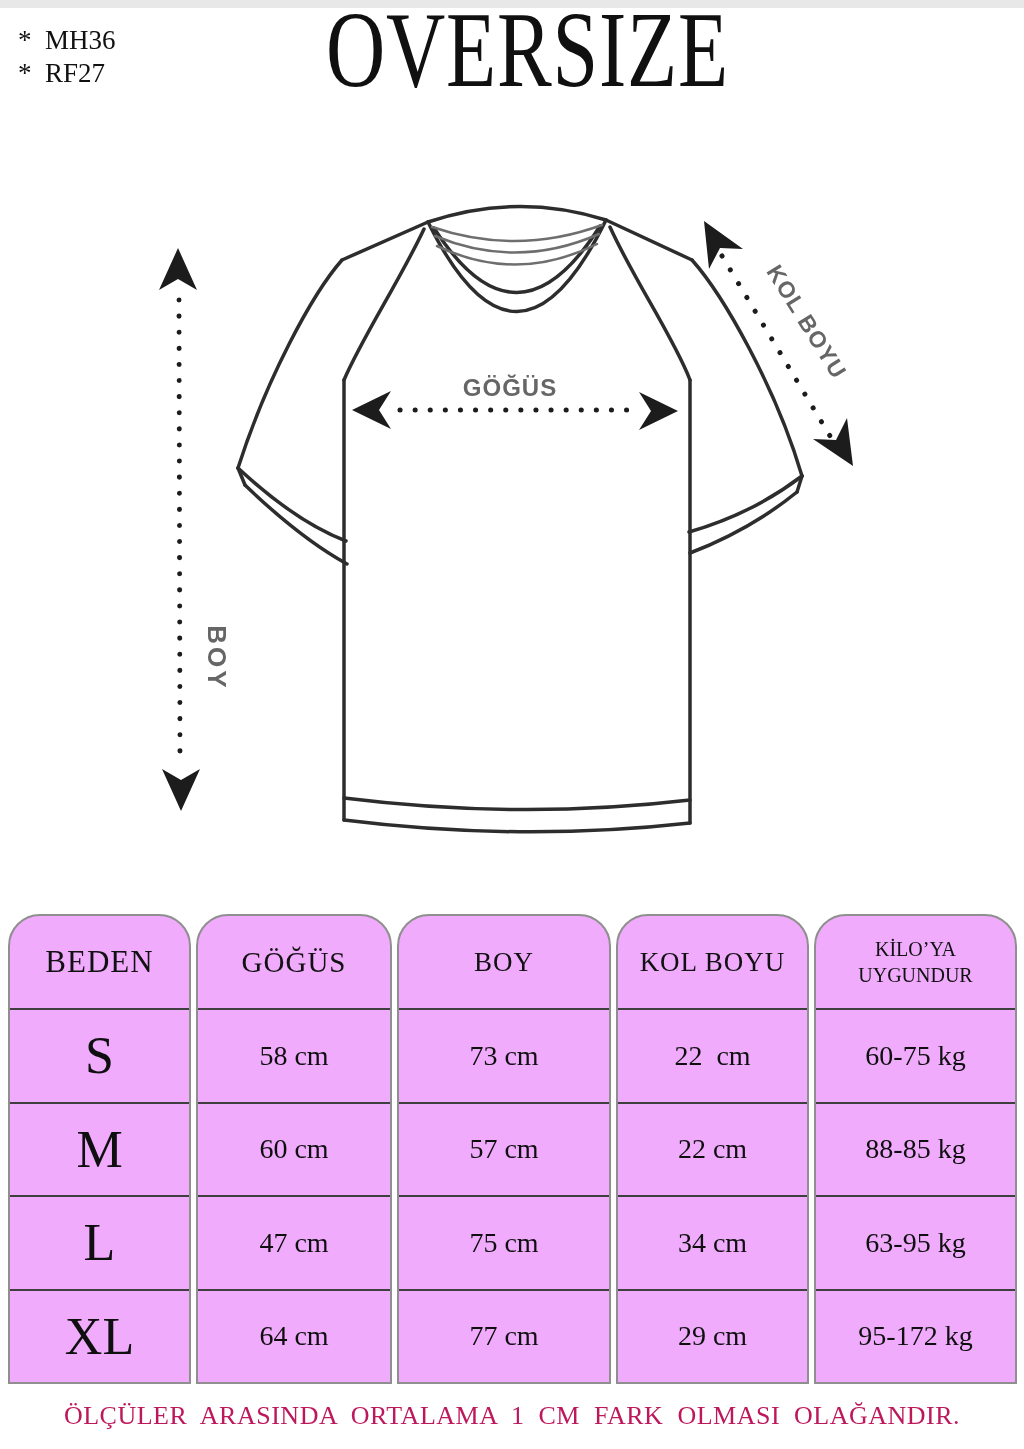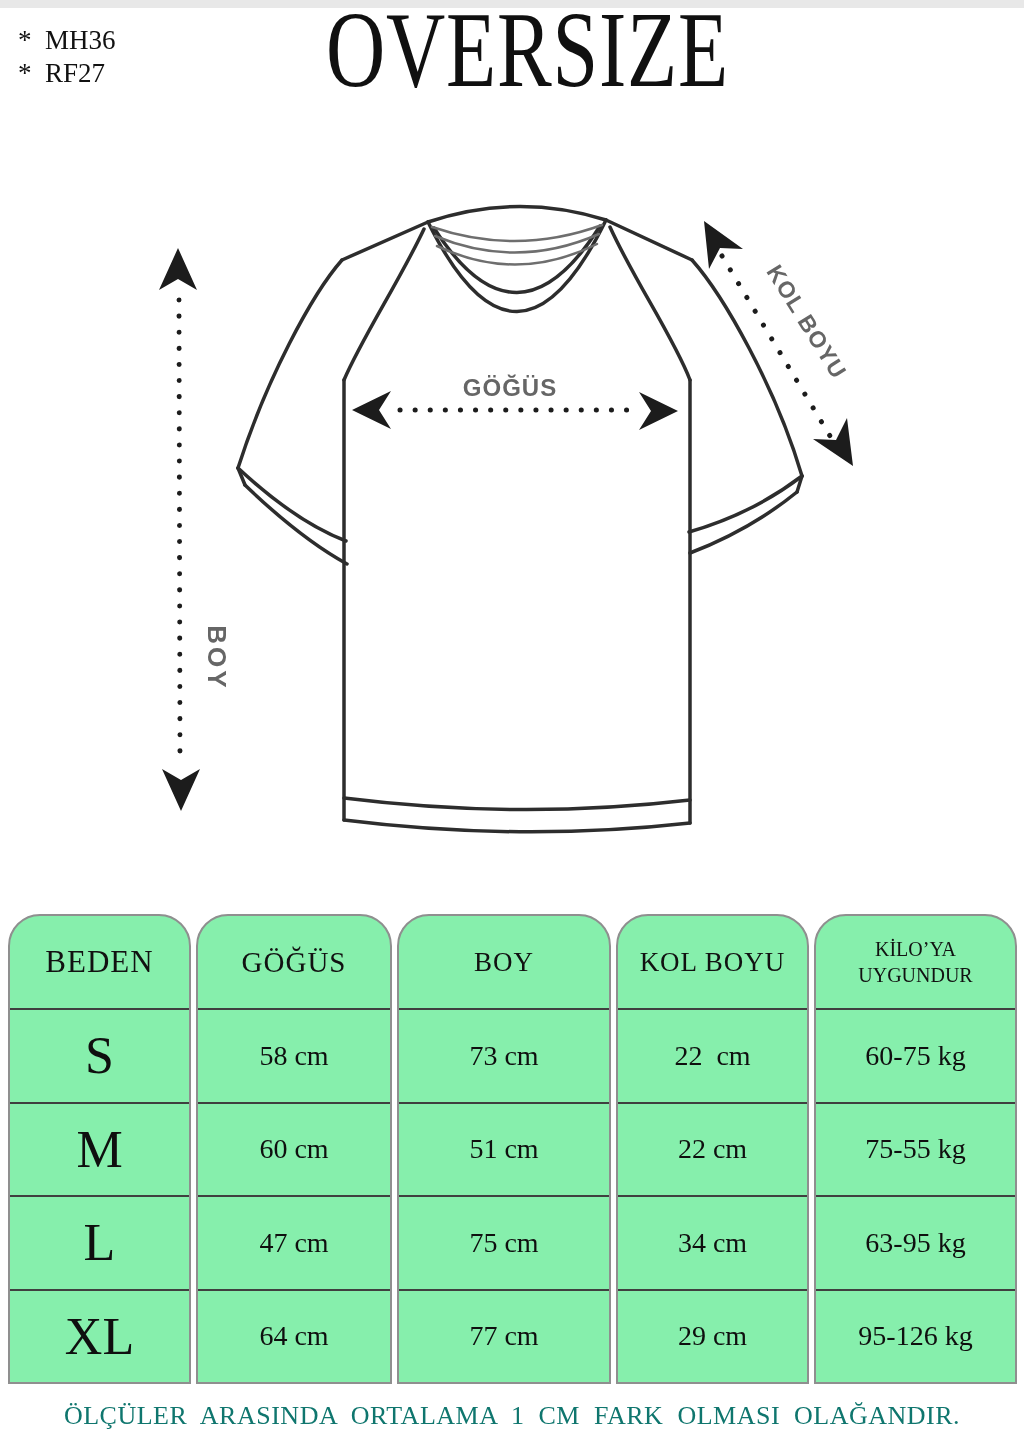"BEDEN" .col { background: #86efac -> #f0abfc }
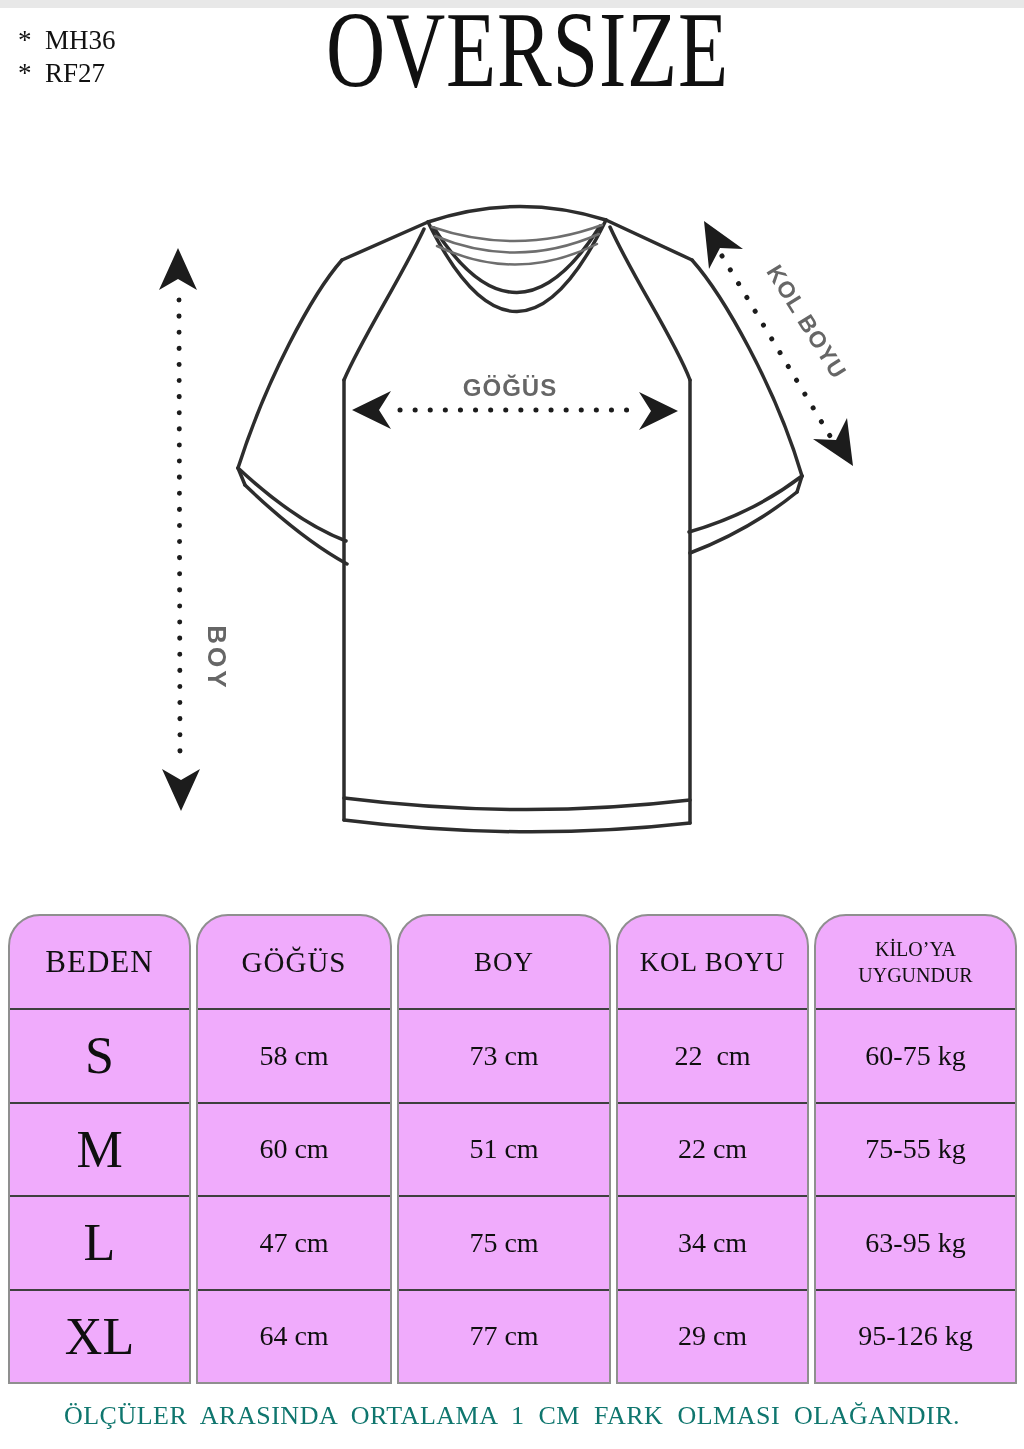"51 cm" div.cell { text: 51 -> 57 }
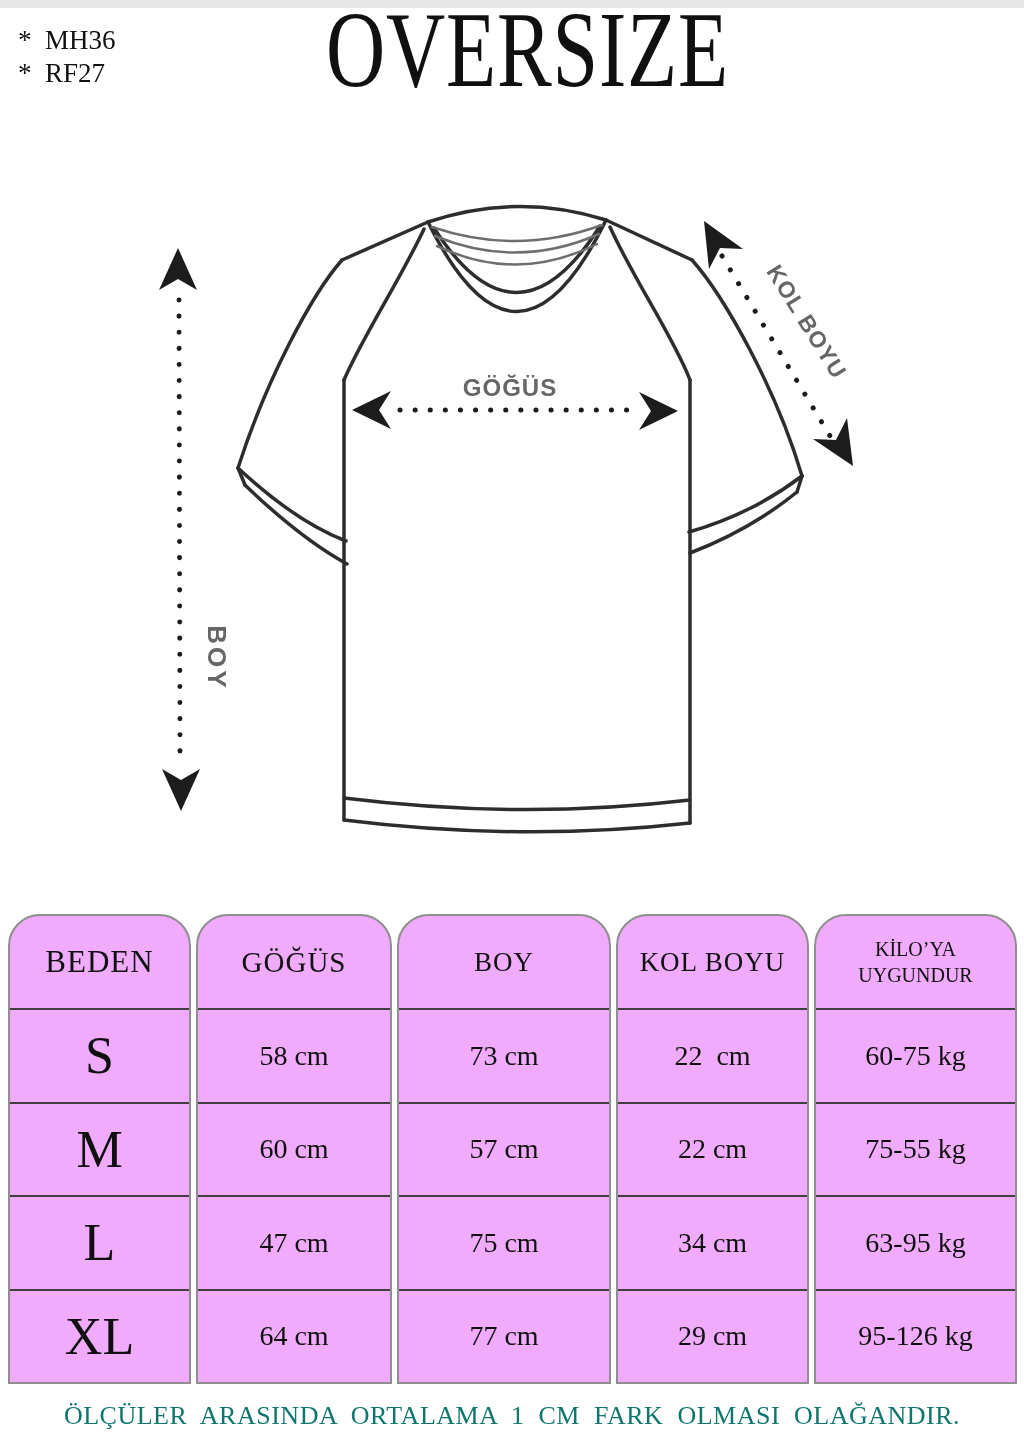"75-55 kg" div.cell { text: 75-55 -> 88-85 }
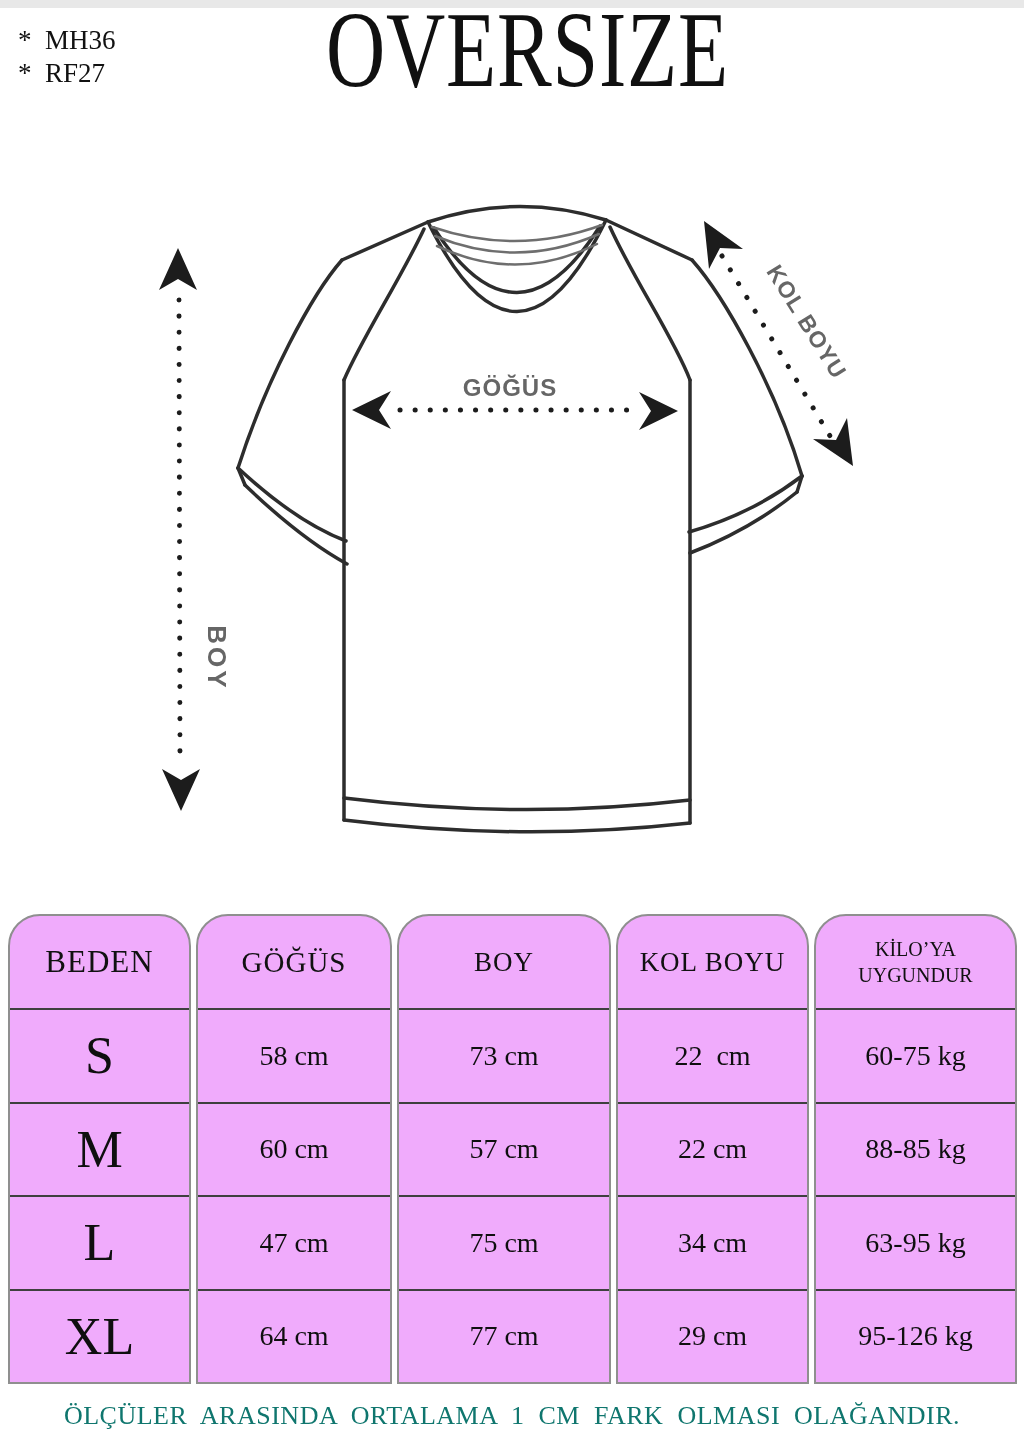"95-126 kg" div.cell { text: 95-126 -> 95-172 }
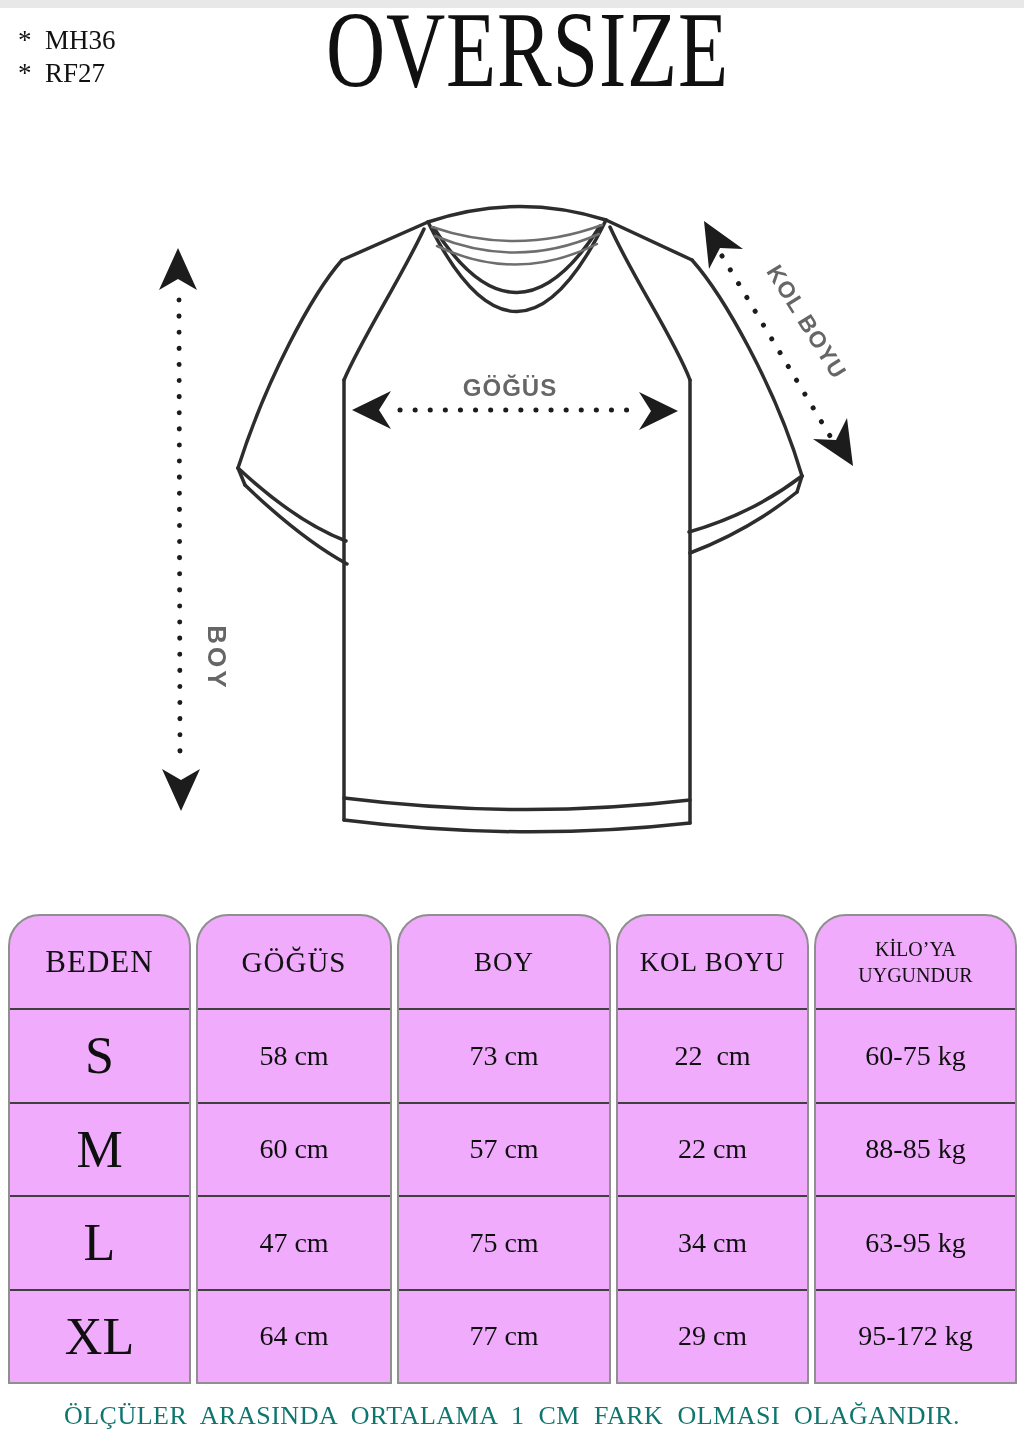"ÖLÇÜLER ARASINDA ORTALAMA 1 CM" .footnote { color: #0f766e -> #be185d }
